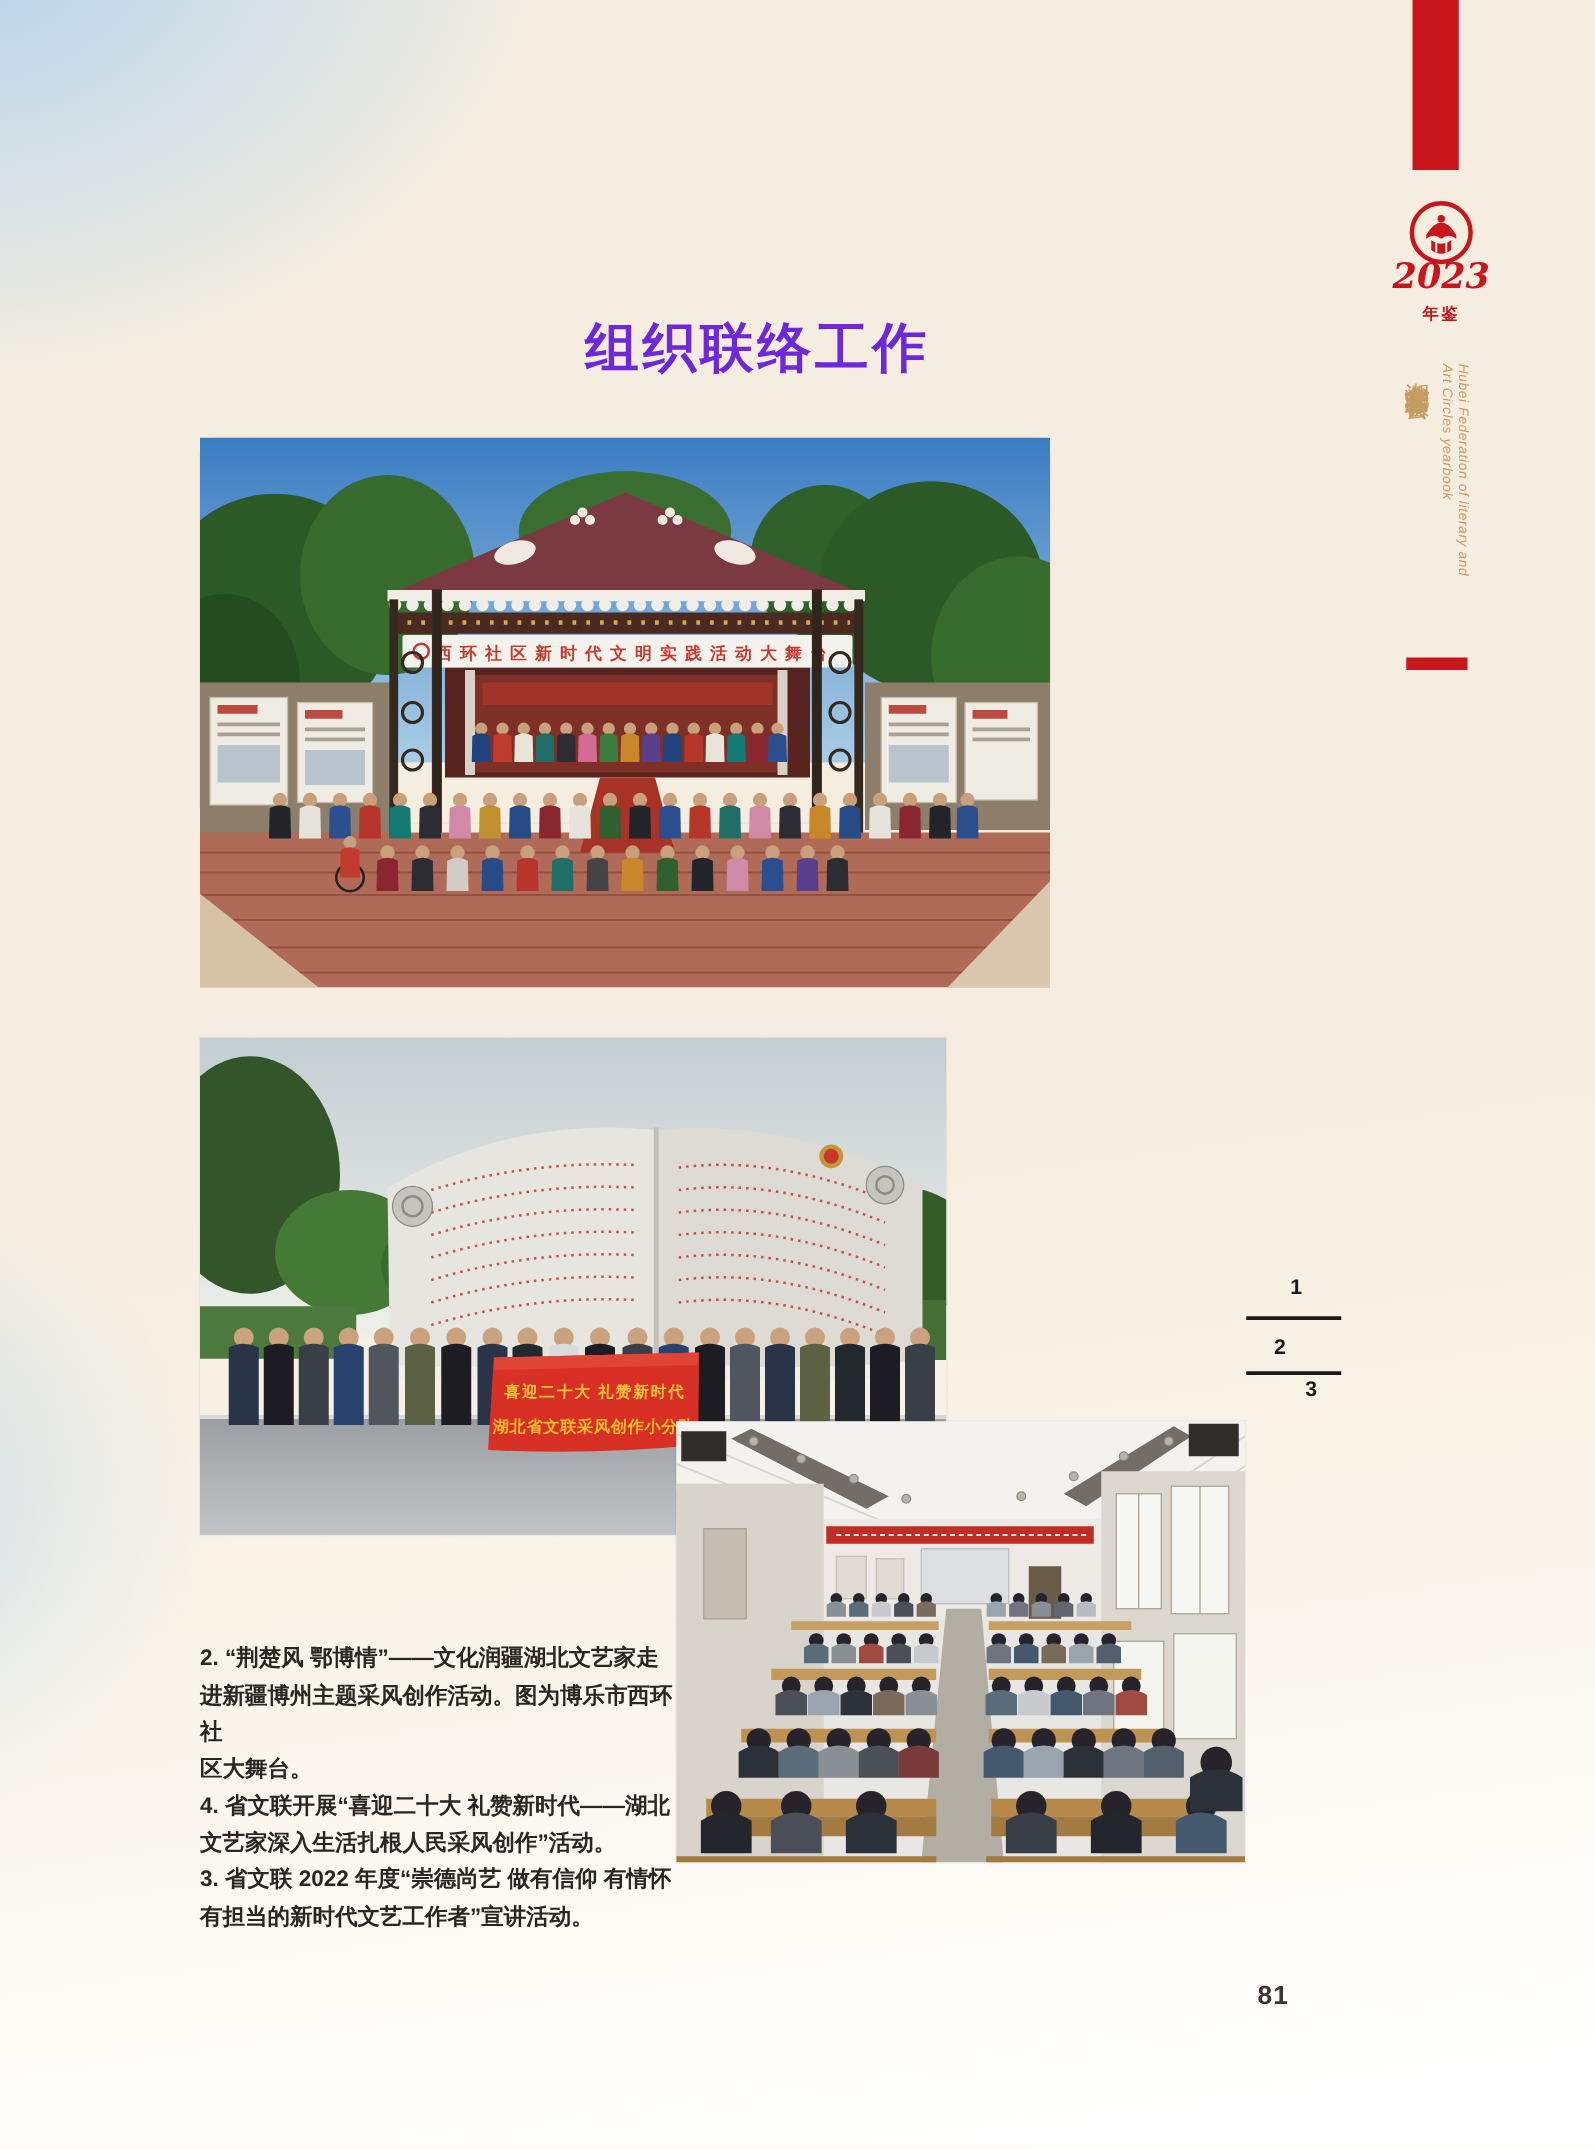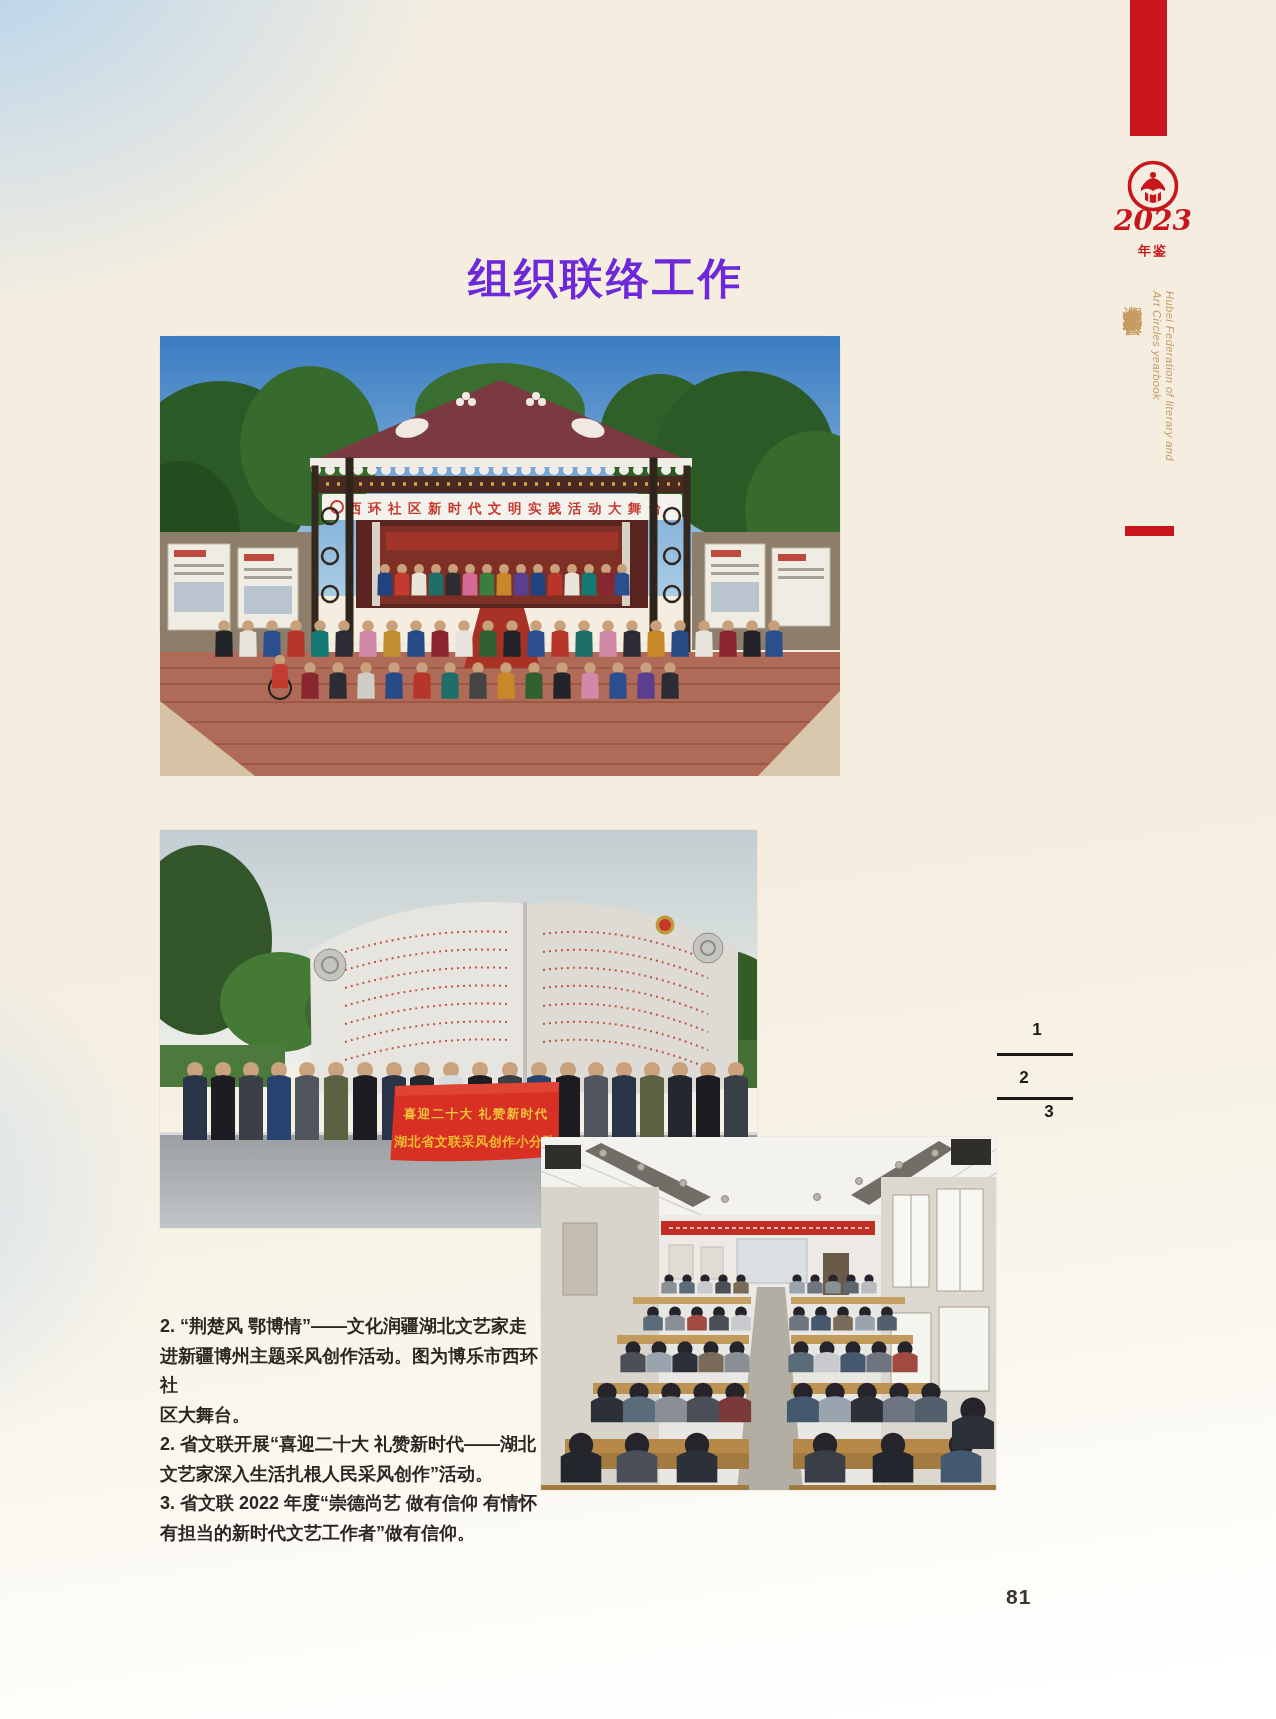"西环社区新时代文明实践活动大舞台" div.abs { top: 336px -> 350px }
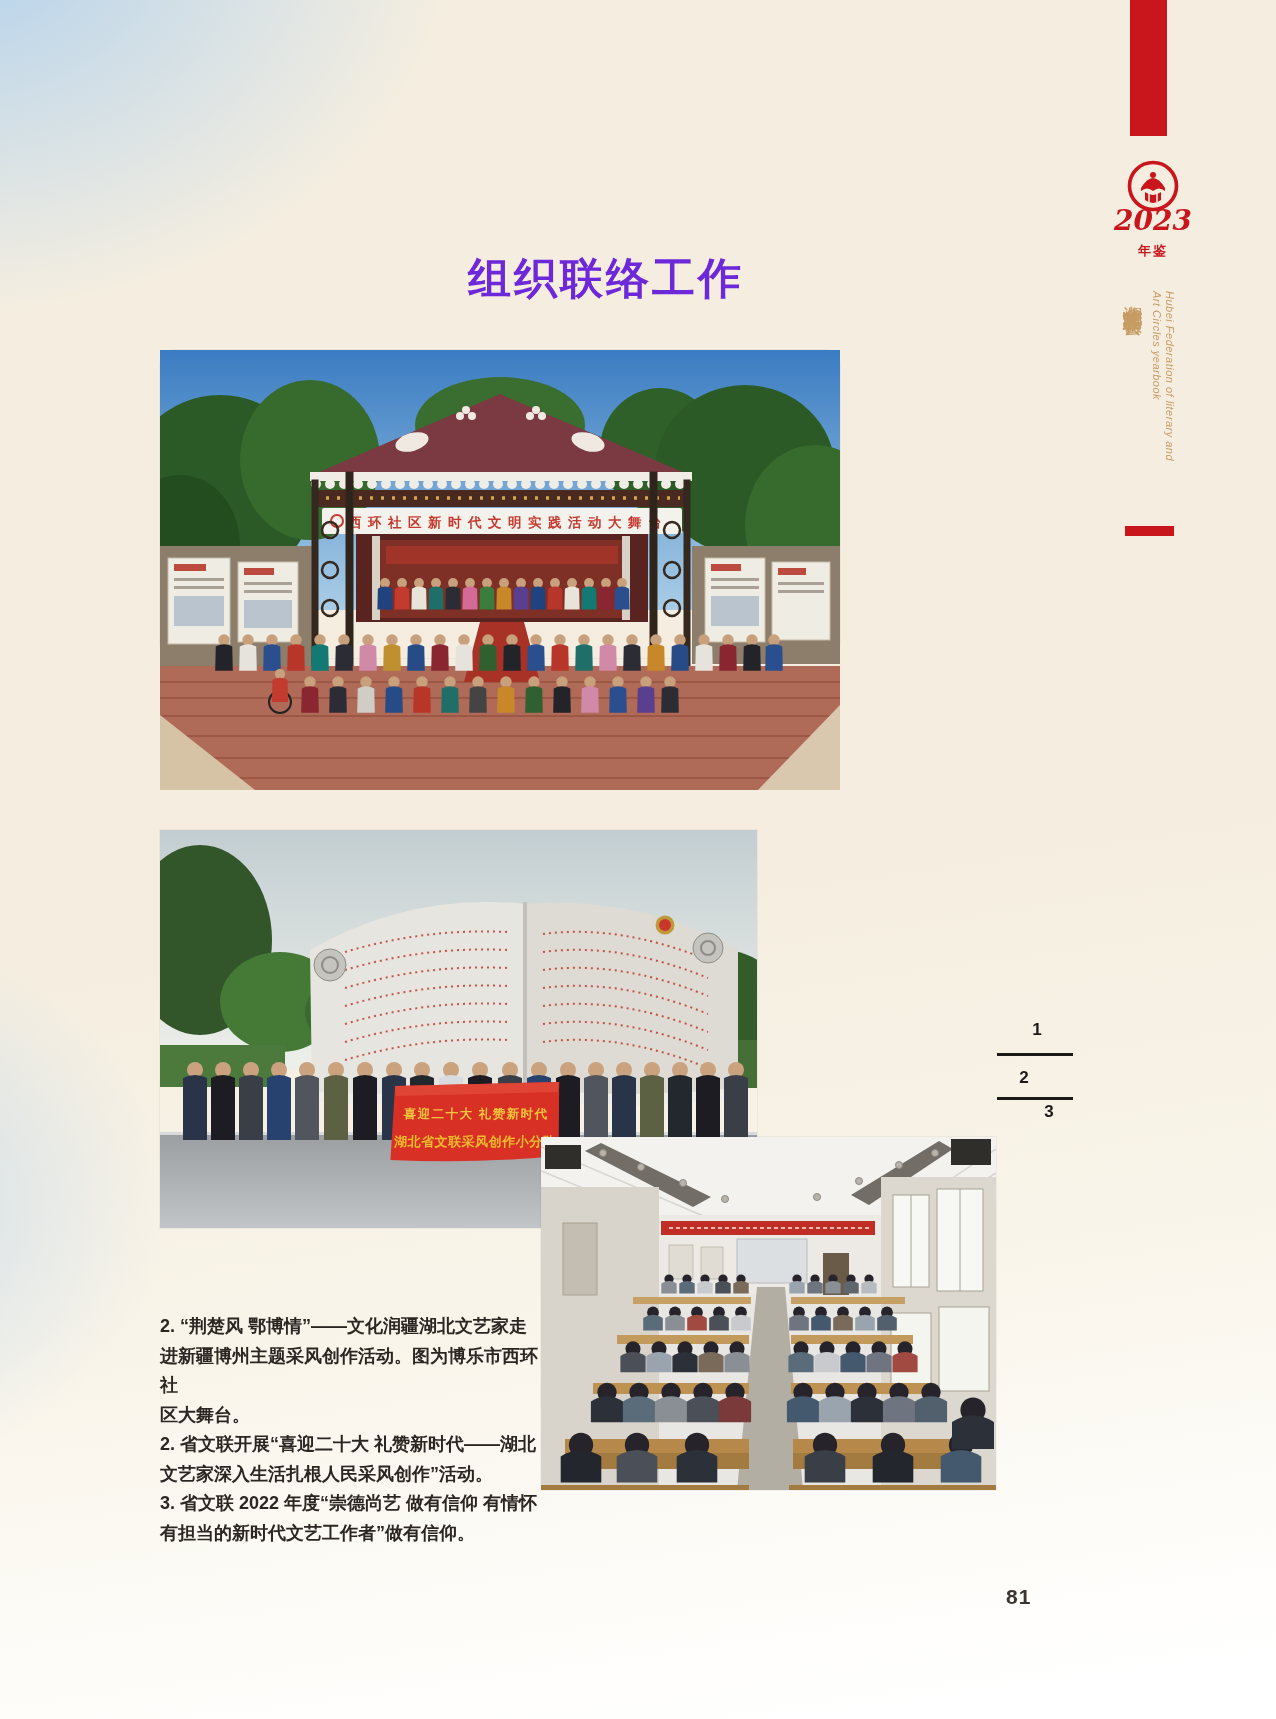"2. 省文联开展“喜迎二十大 礼赞新时代——湖北" div.cap { text: 2 -> 4 }
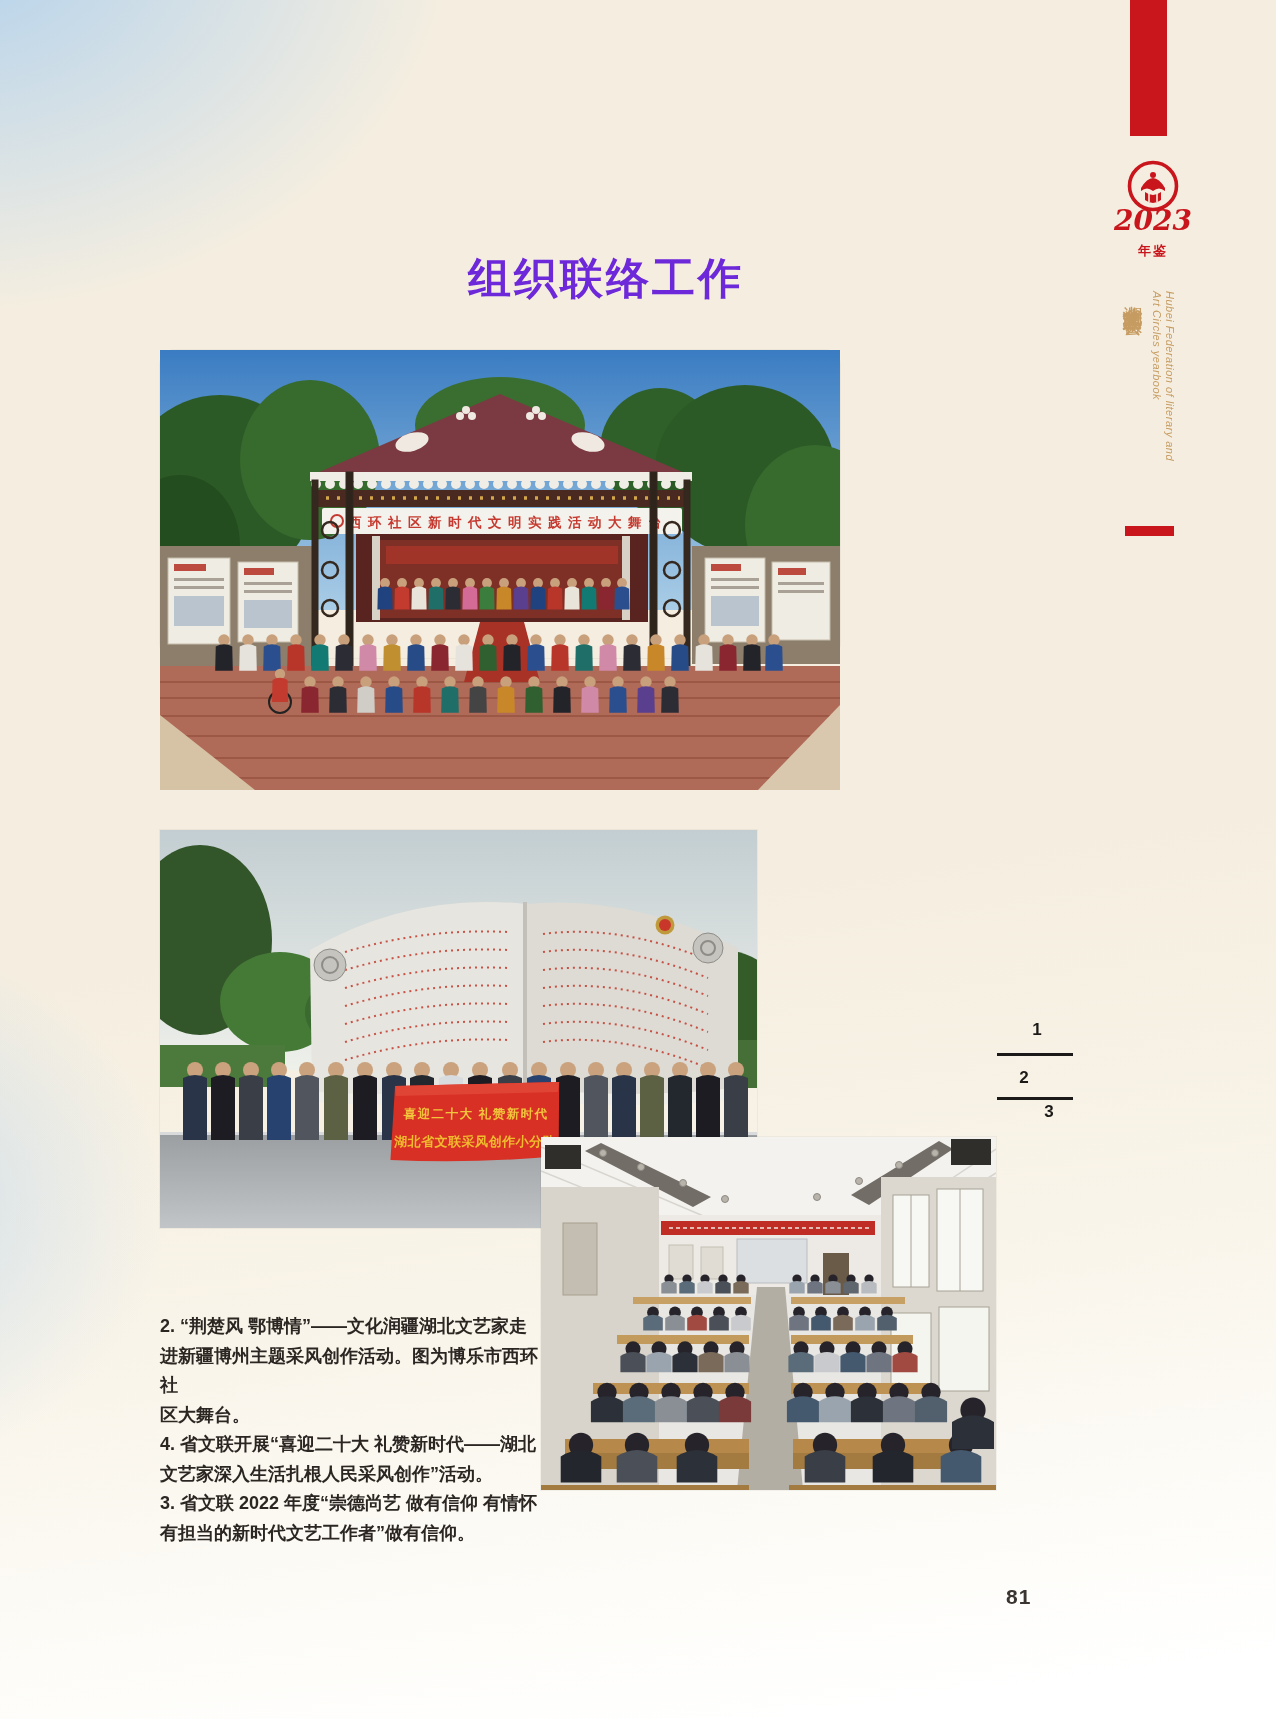"有担当的新时代文艺工作者”做有信仰。" div.cap { text: 做有信仰 -> 宣讲活动 }
